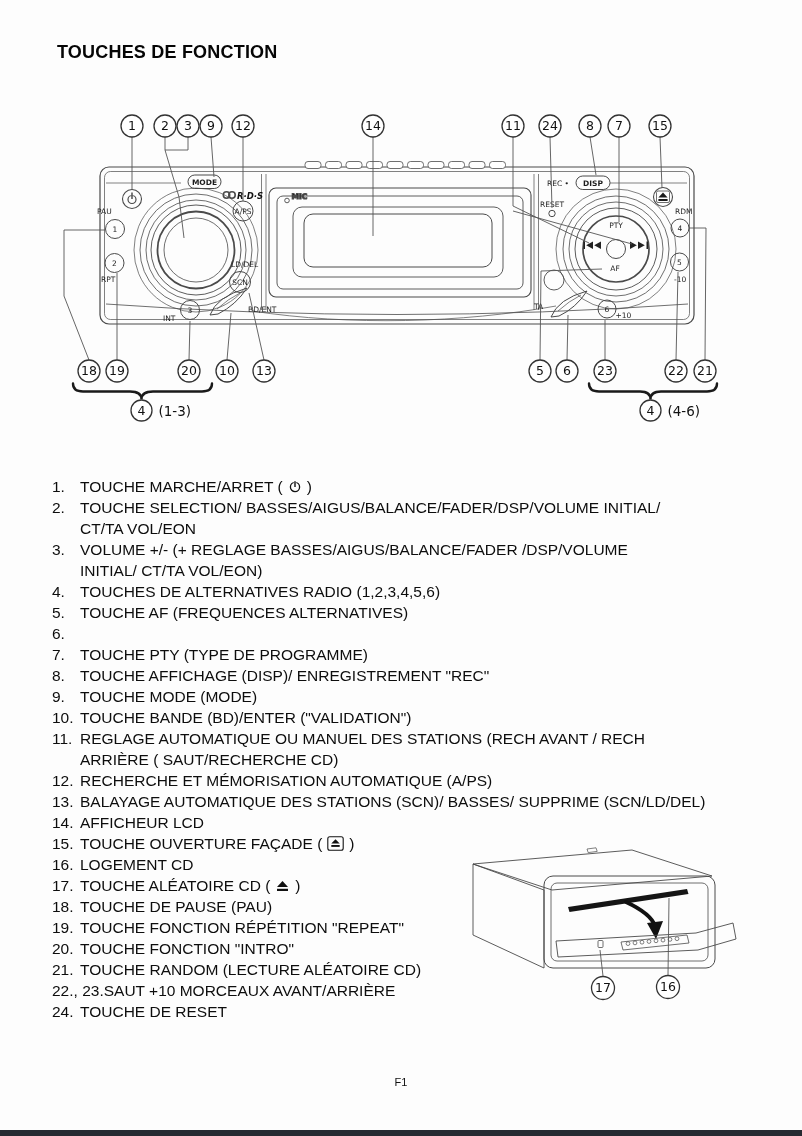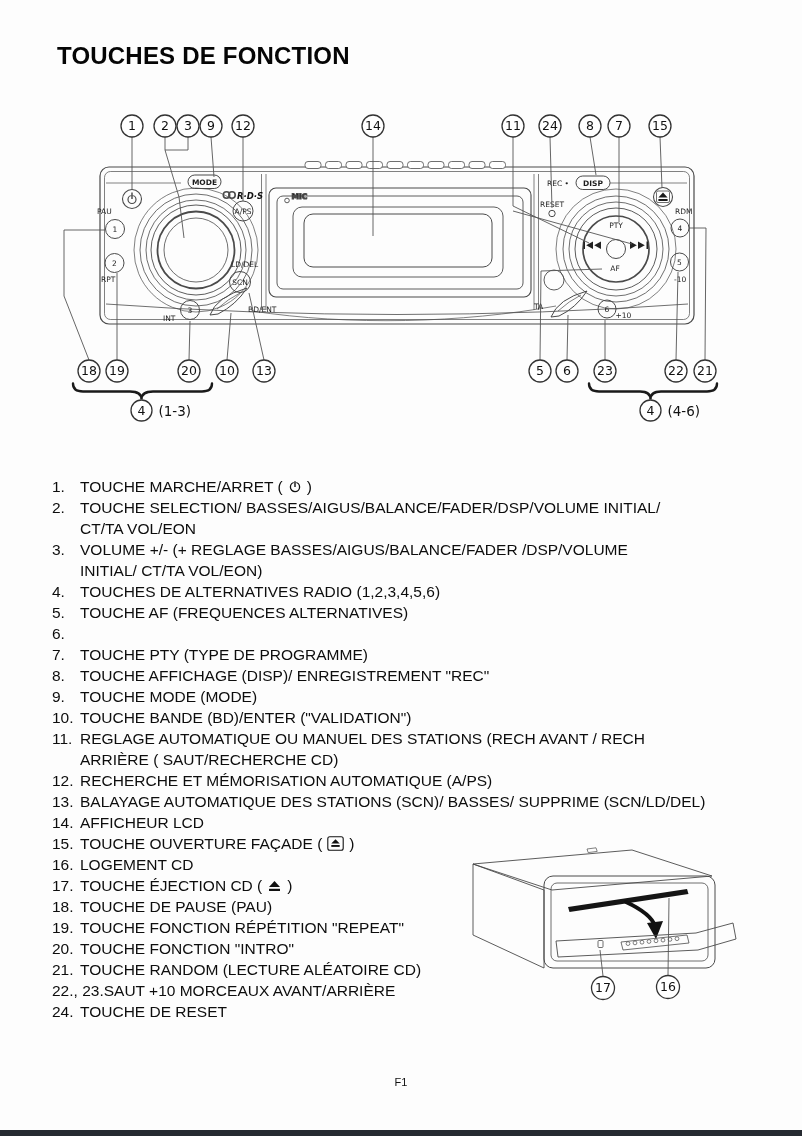"TOUCHES DE FONCTION" .title { font-size: 24px -> 18px }
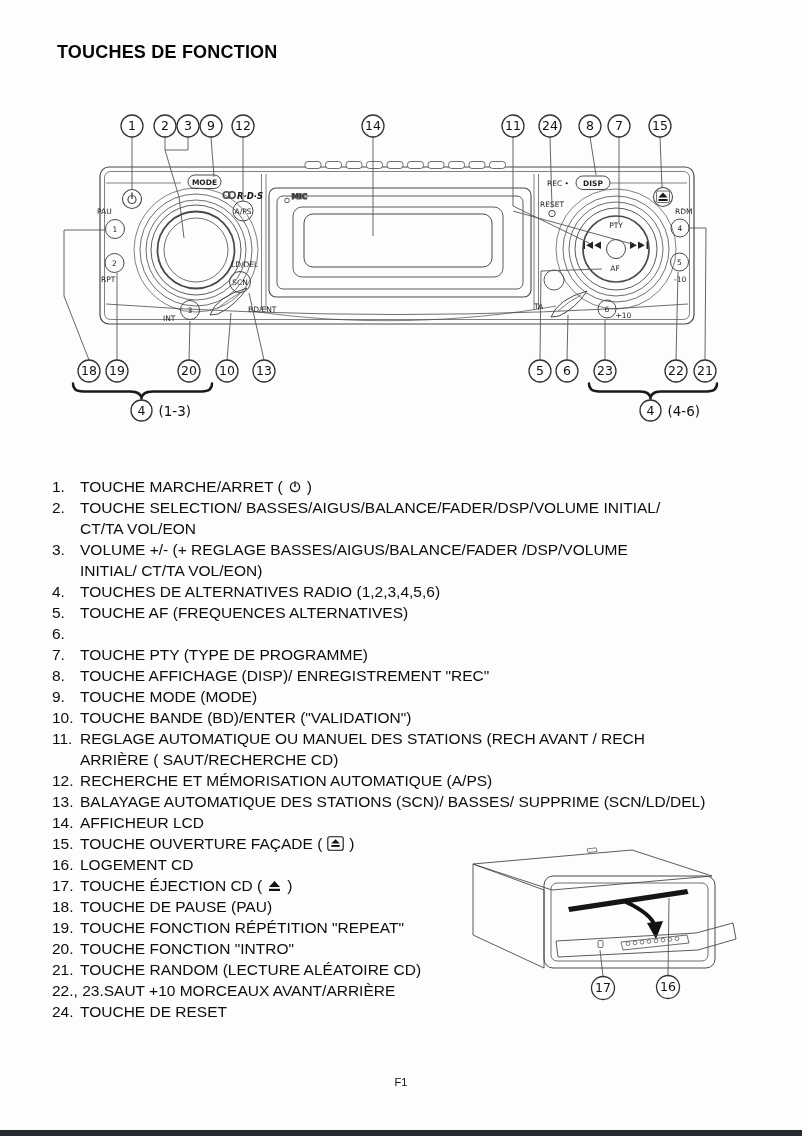"TOUCHE ÉJECTION CD (" span { text: ÉJECTION -> ALÉATOIRE }
